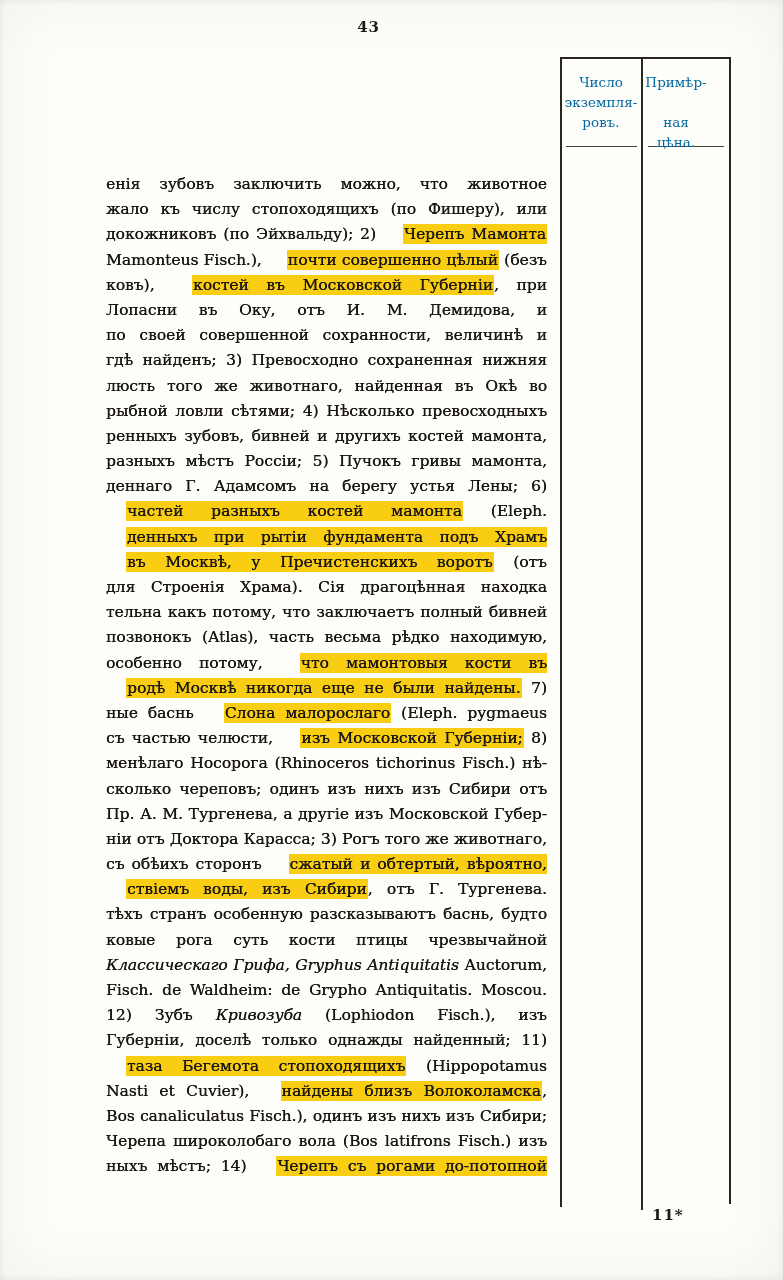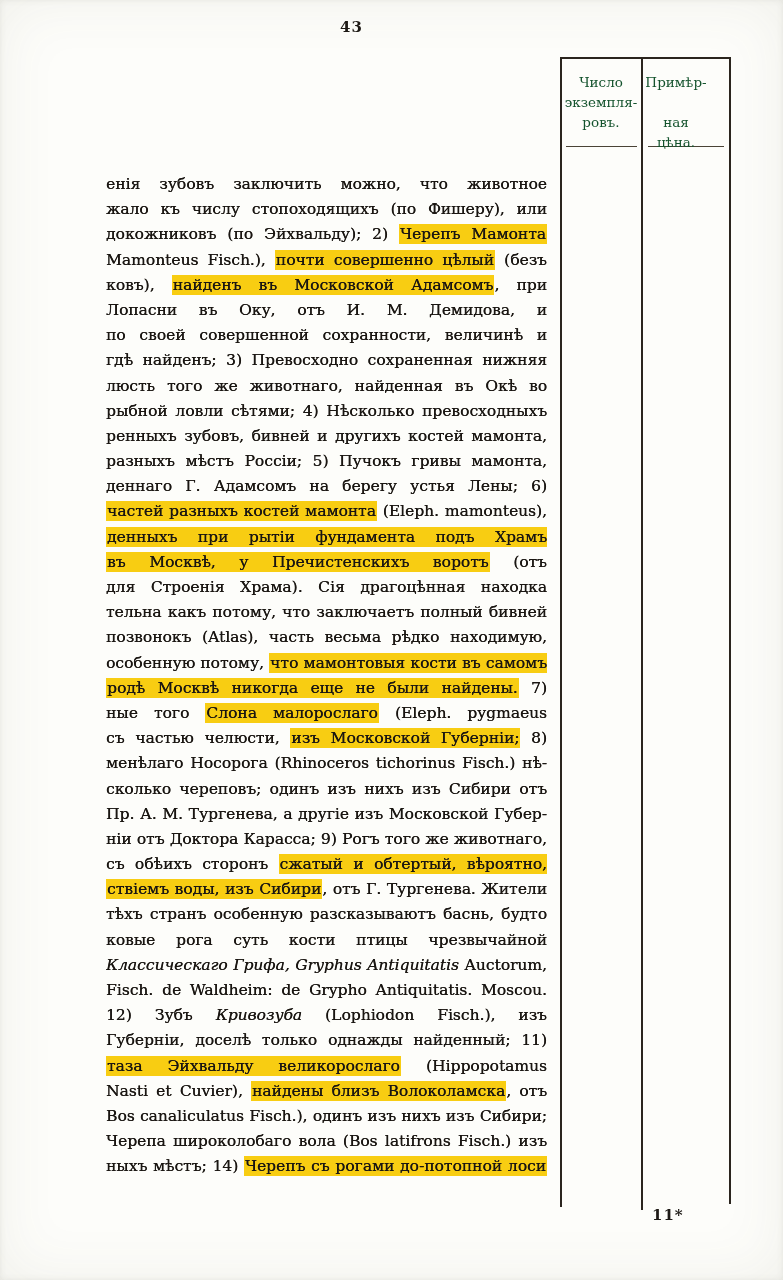"43" .pagenum { text-align: left -> right }
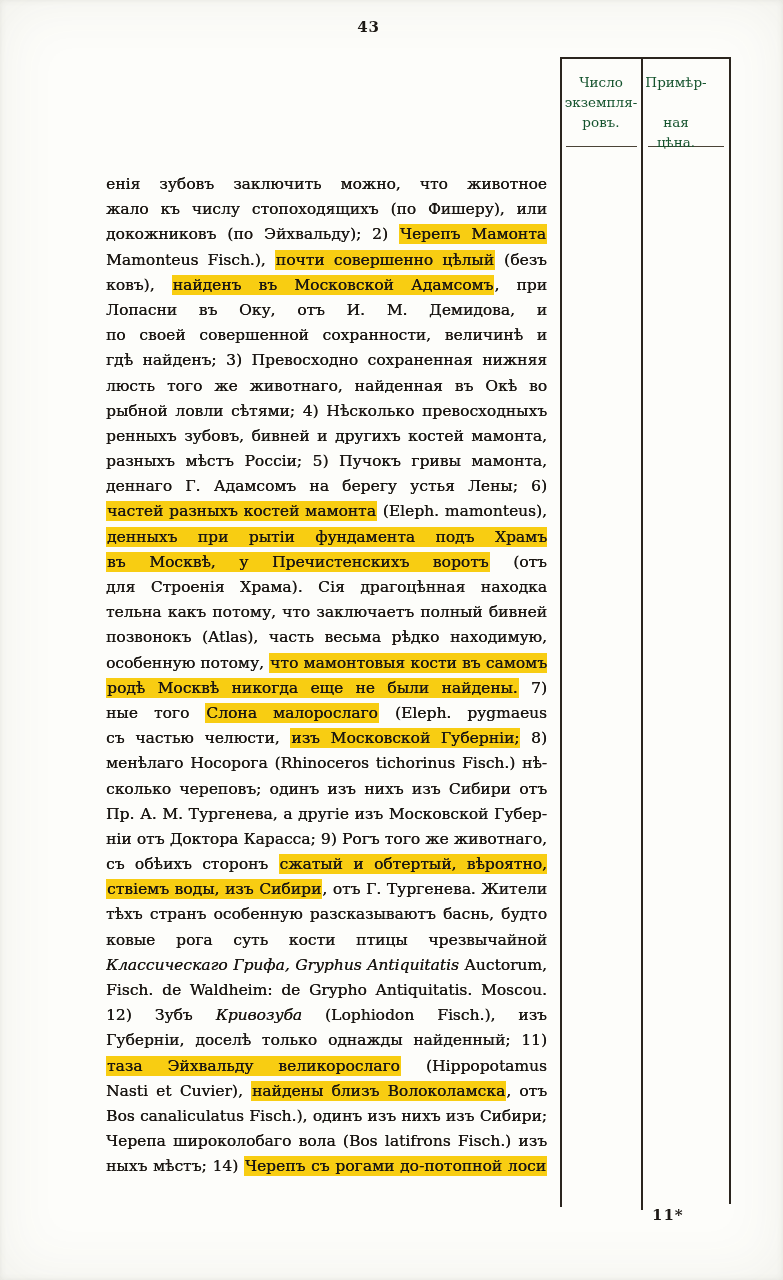"Число" .colhead { color: #14532d -> #0369a1 }
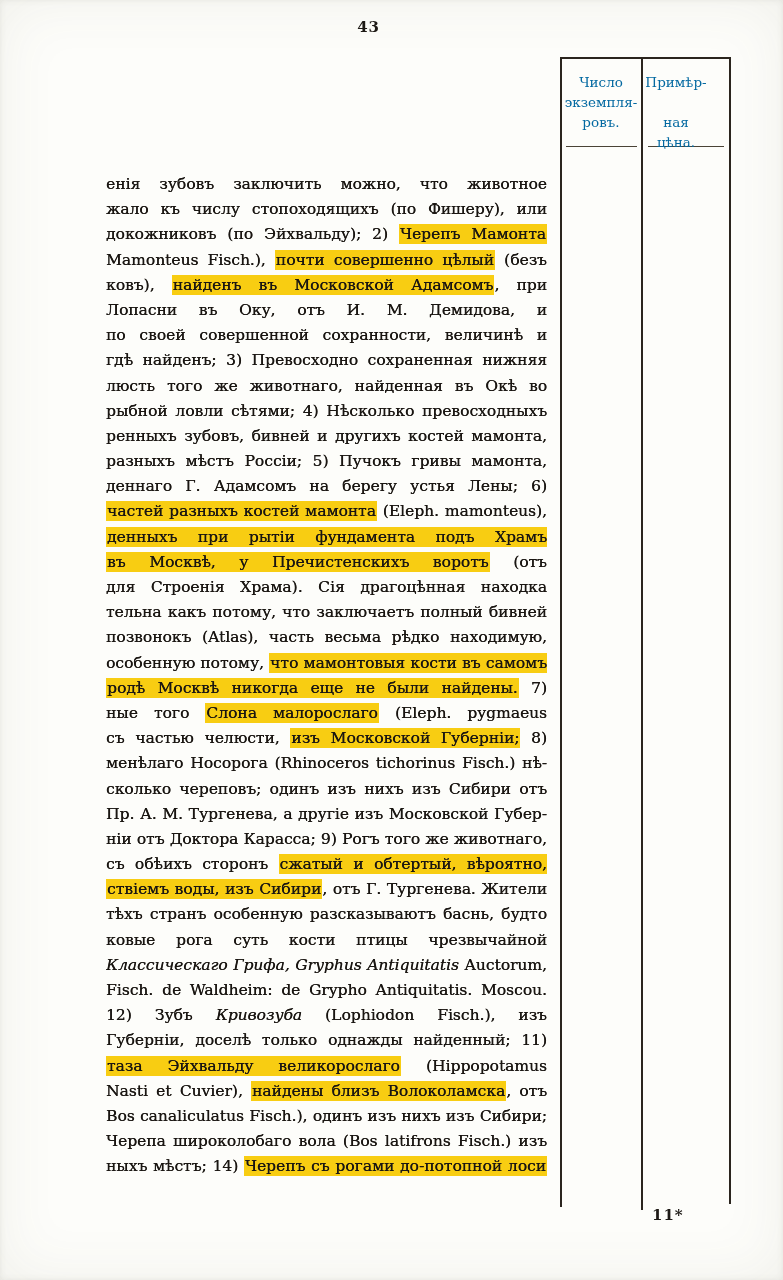"Черепъ Мамонта" .hl { margin-left: none -> 20px }
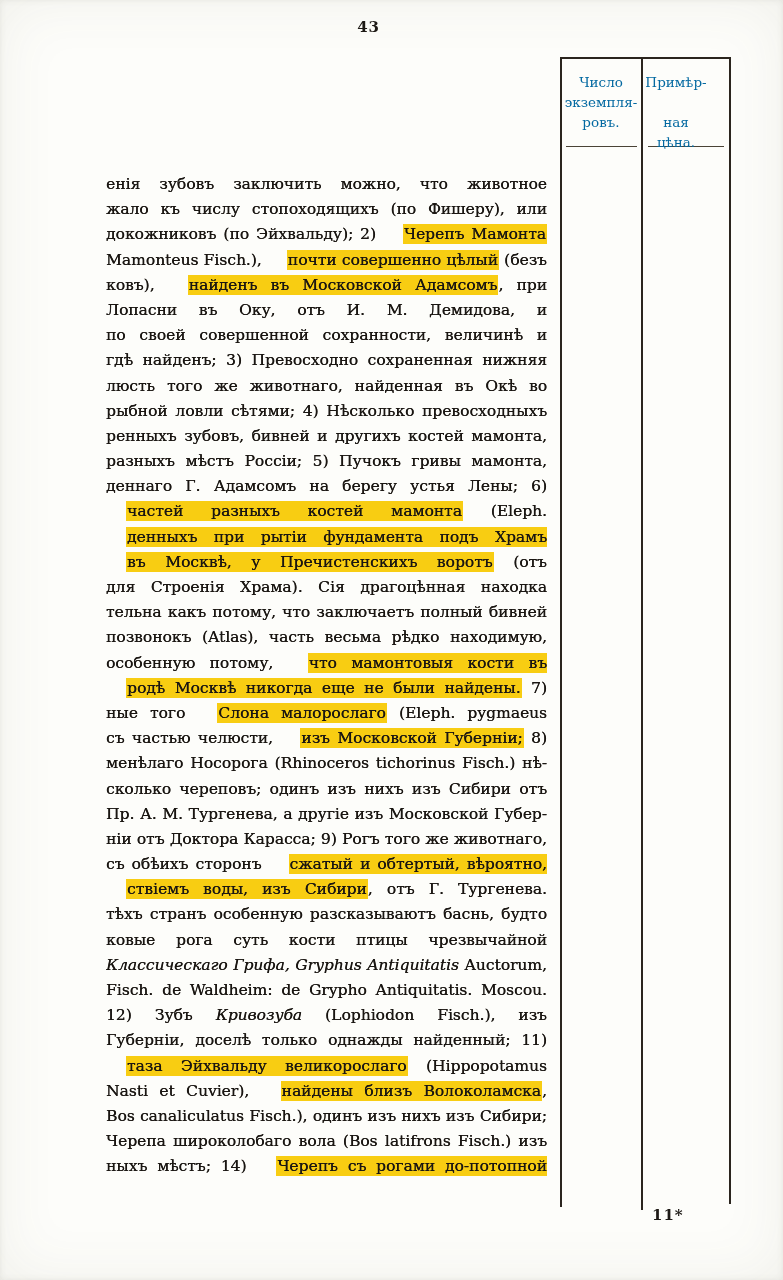"найденъ въ Московской Адамсомъ" span.hl { text: найденъ въ Московской Адамсомъ -> костей въ Московской Губерніи }
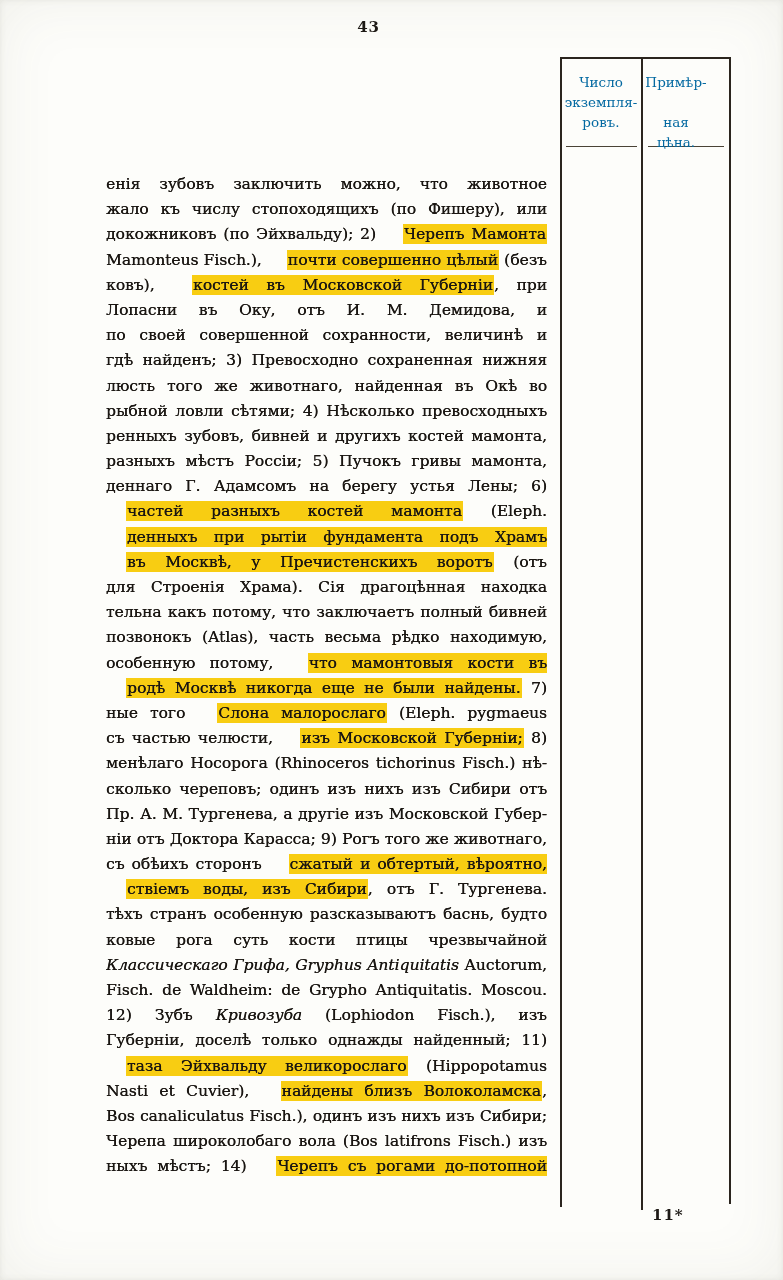"особенную потому," span { text: особенную -> особенно }
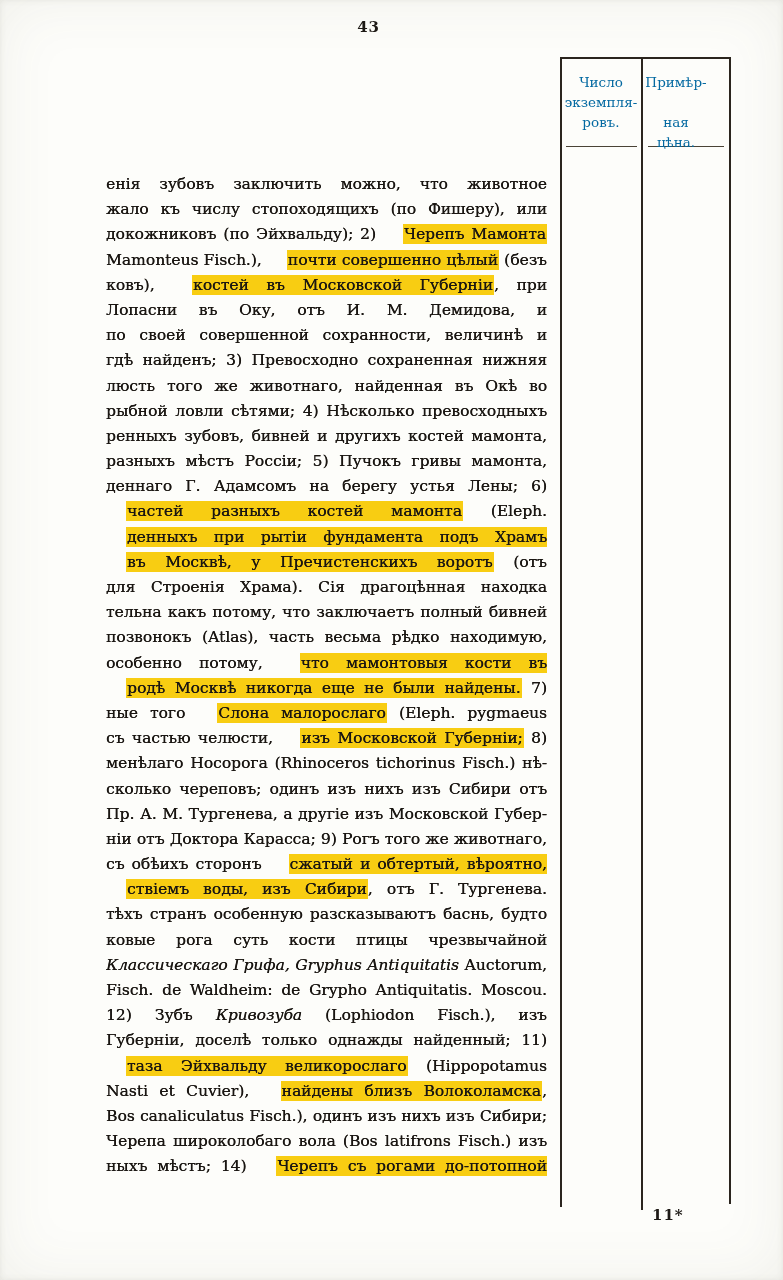"ные того" span { text: того -> баснь }
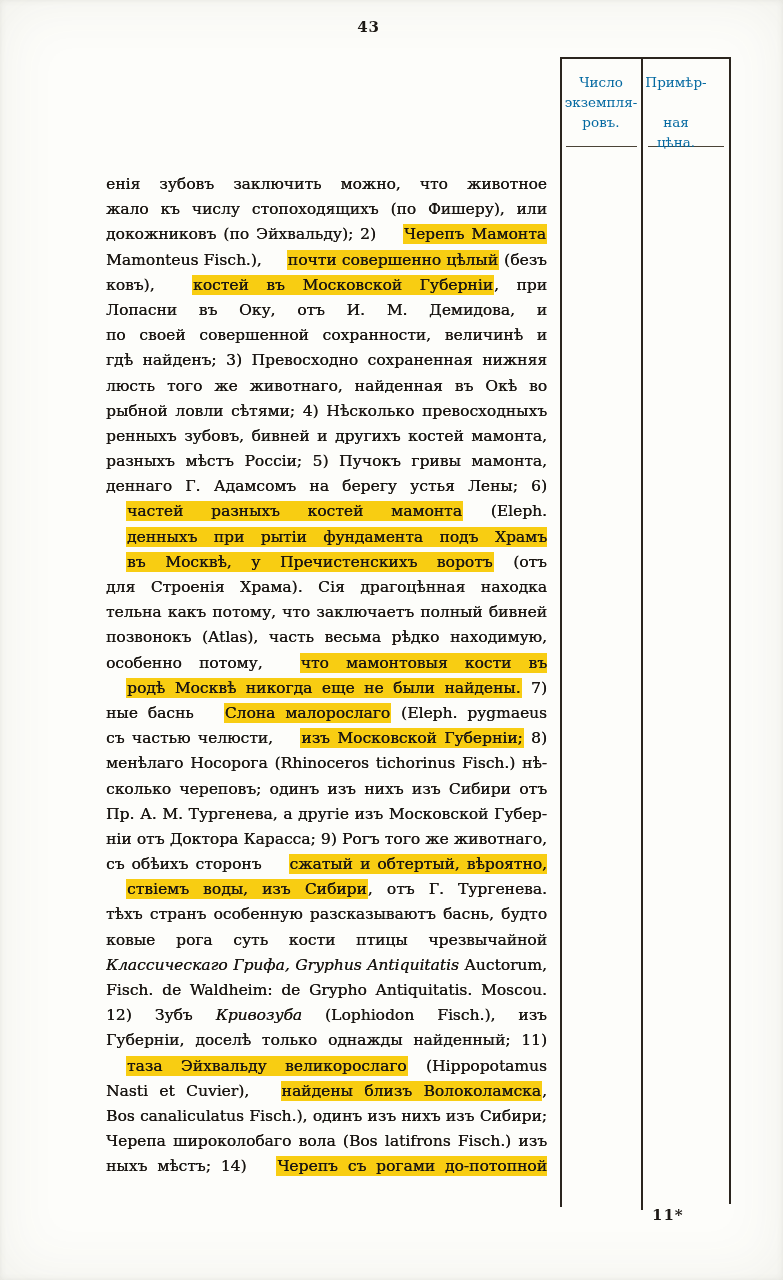"ніи отъ Доктора Карасса; 9)" span { text: 9 -> 3 }
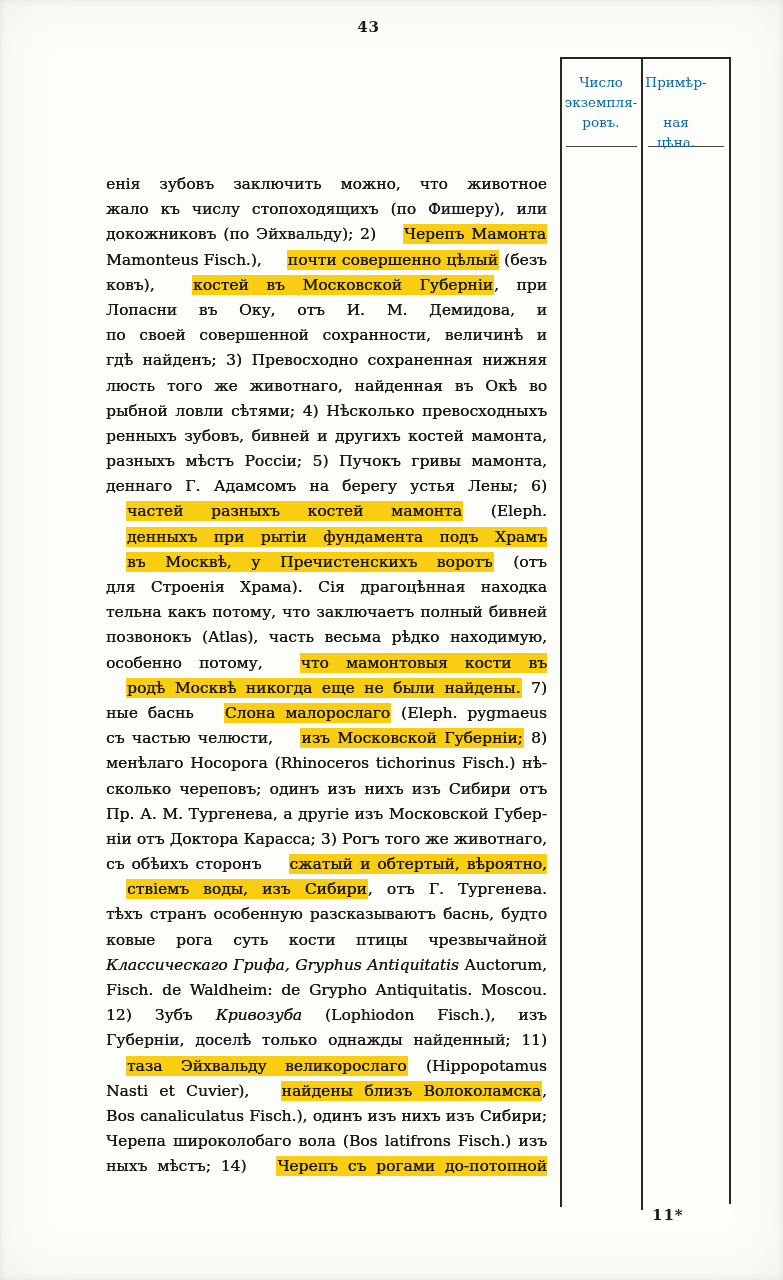"таза Эйхвальду великорослаго" span.hl { text: Эйхвальду великорослаго -> Бегемота стопоходящихъ }
